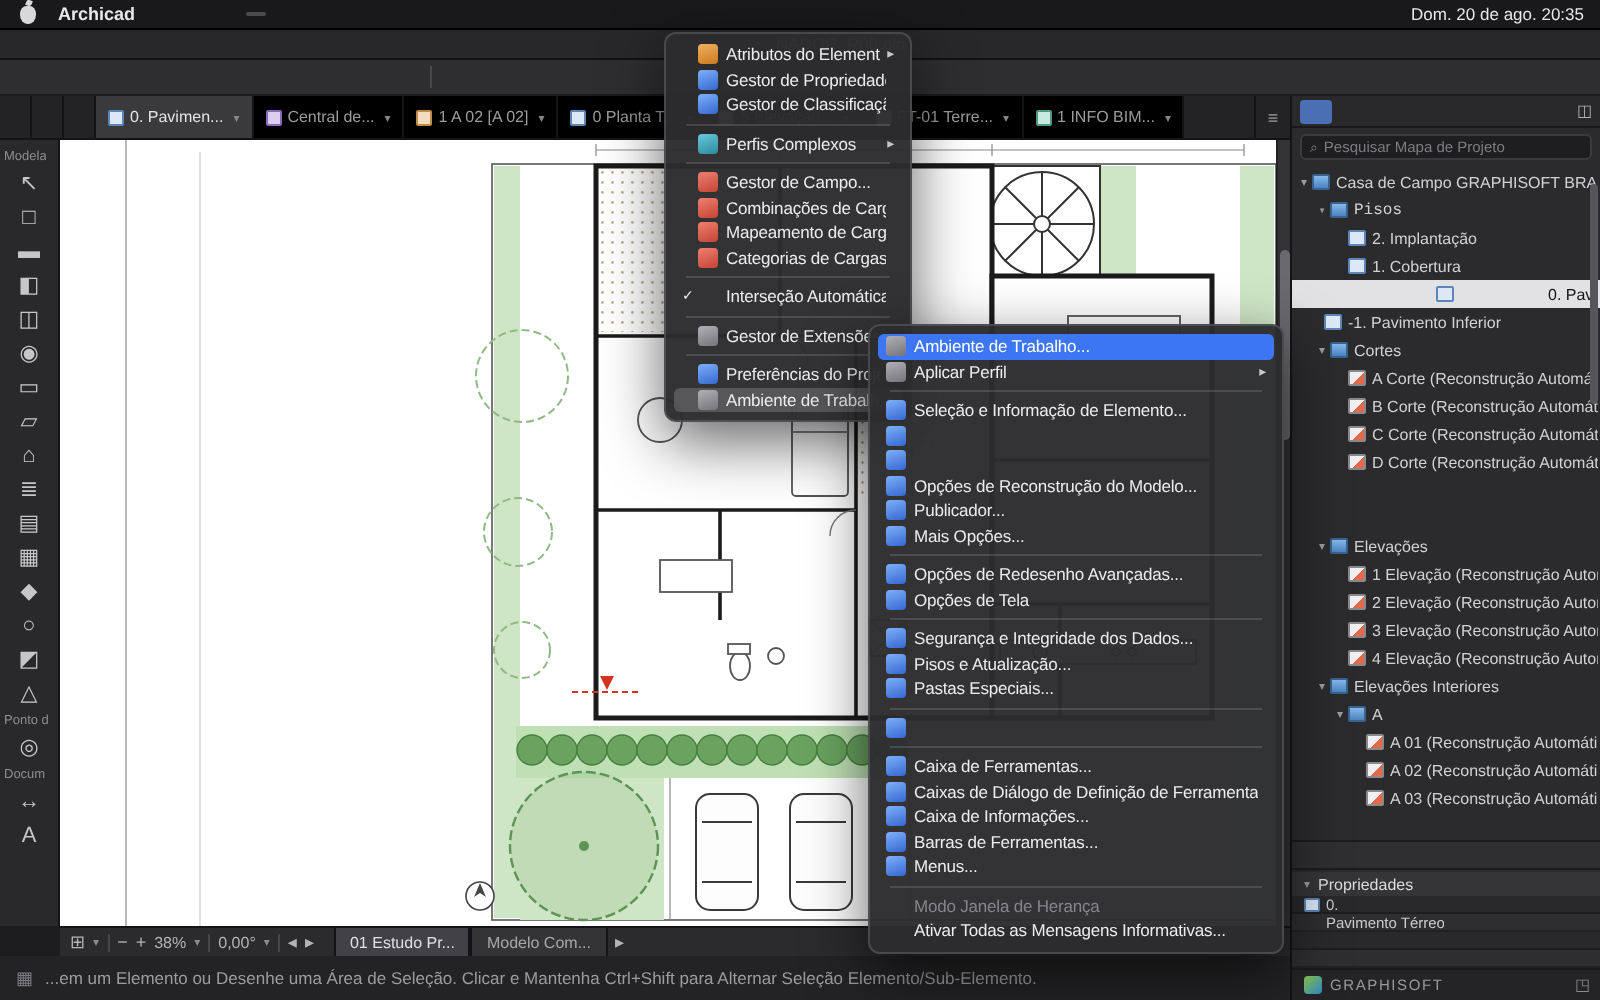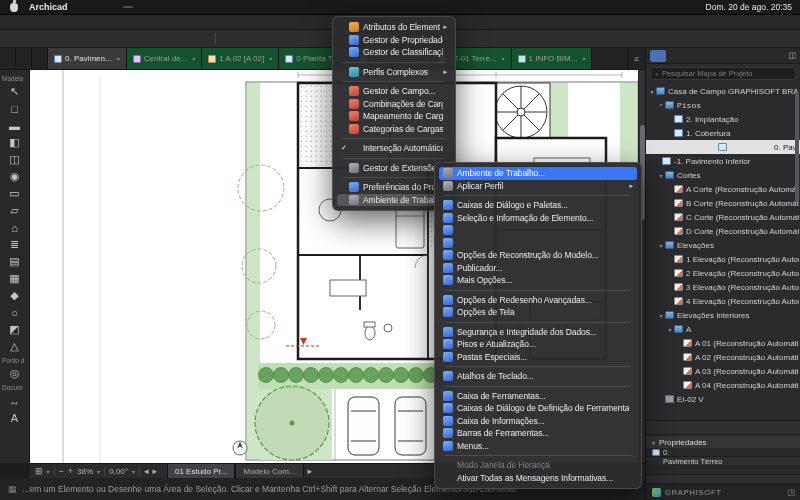"Central de..." .tab { background: #14532d -> #000000 }
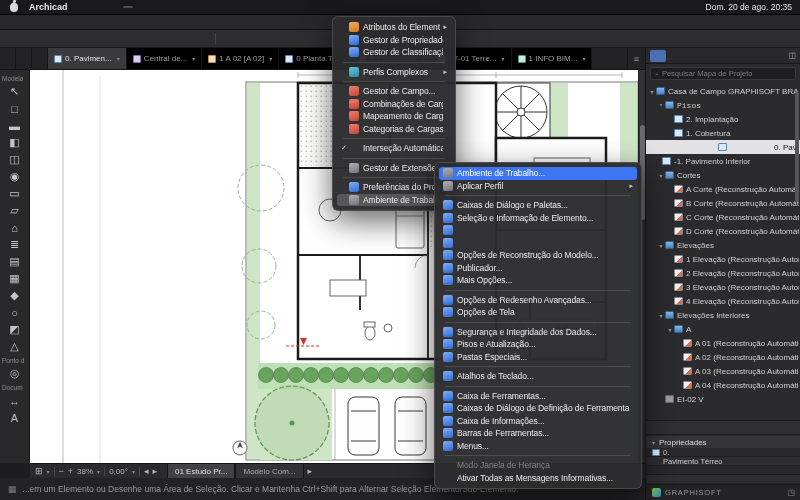"Caixas de Diálogo e Paletas..." div.mi { html: <div> <span></span> <span>Caixas de Diálogo e Paletas...</span> <span></span> </div> -> none }
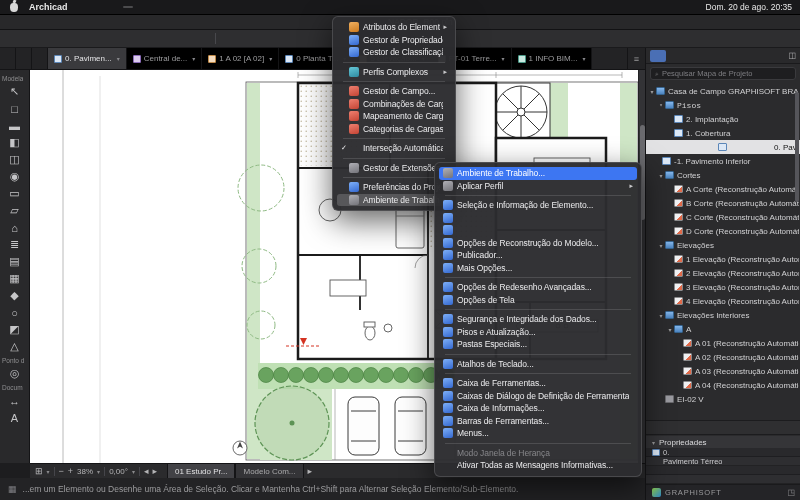"Elevações" div.tree-row { margin-top: none -> 28px }
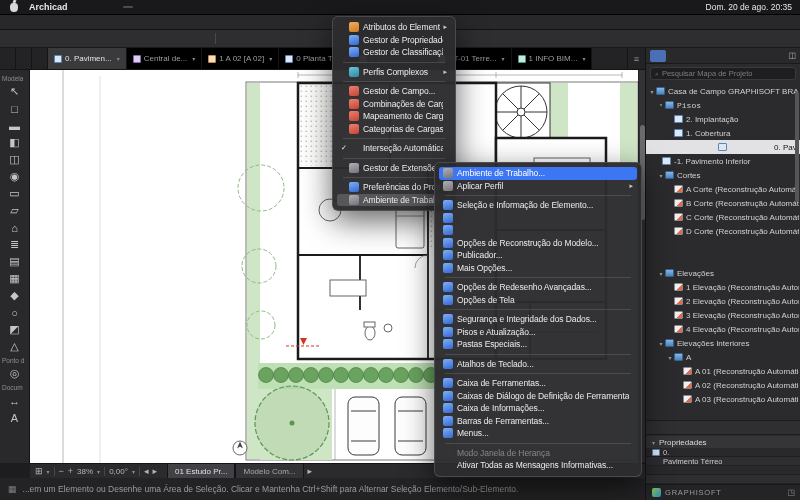"Atalhos de Teclado..." span.mi-label { html: <span>Atalhos de Teclado...</span> -> none }
